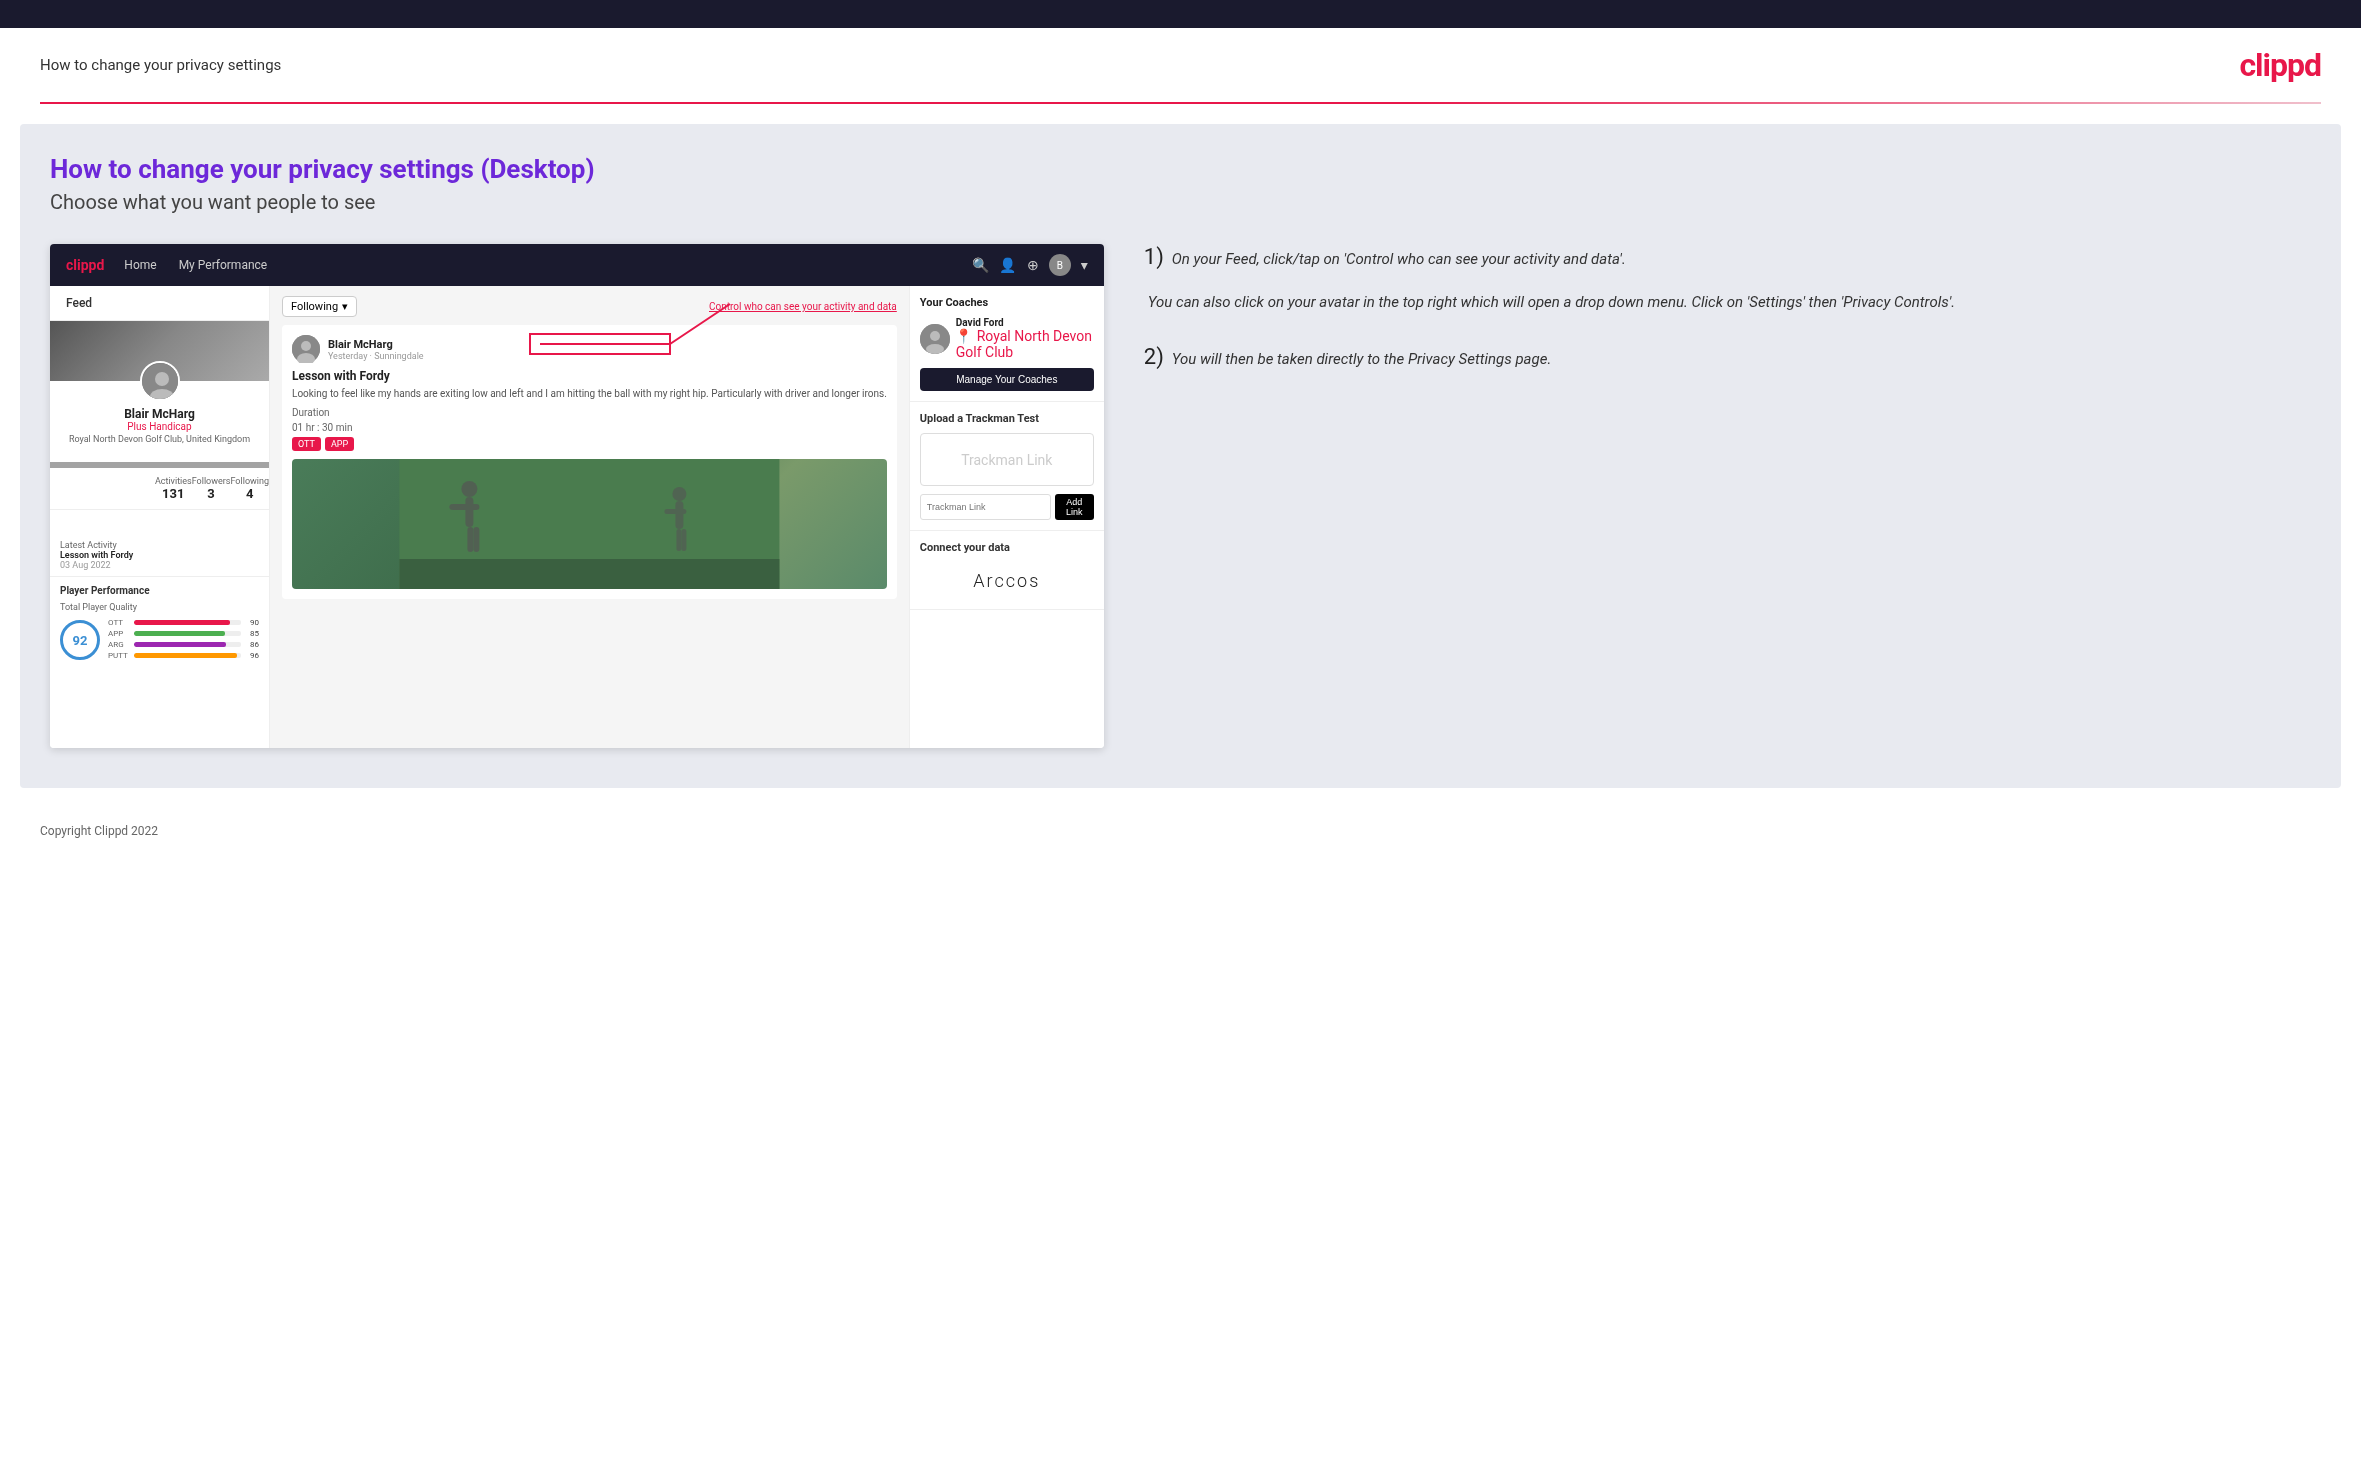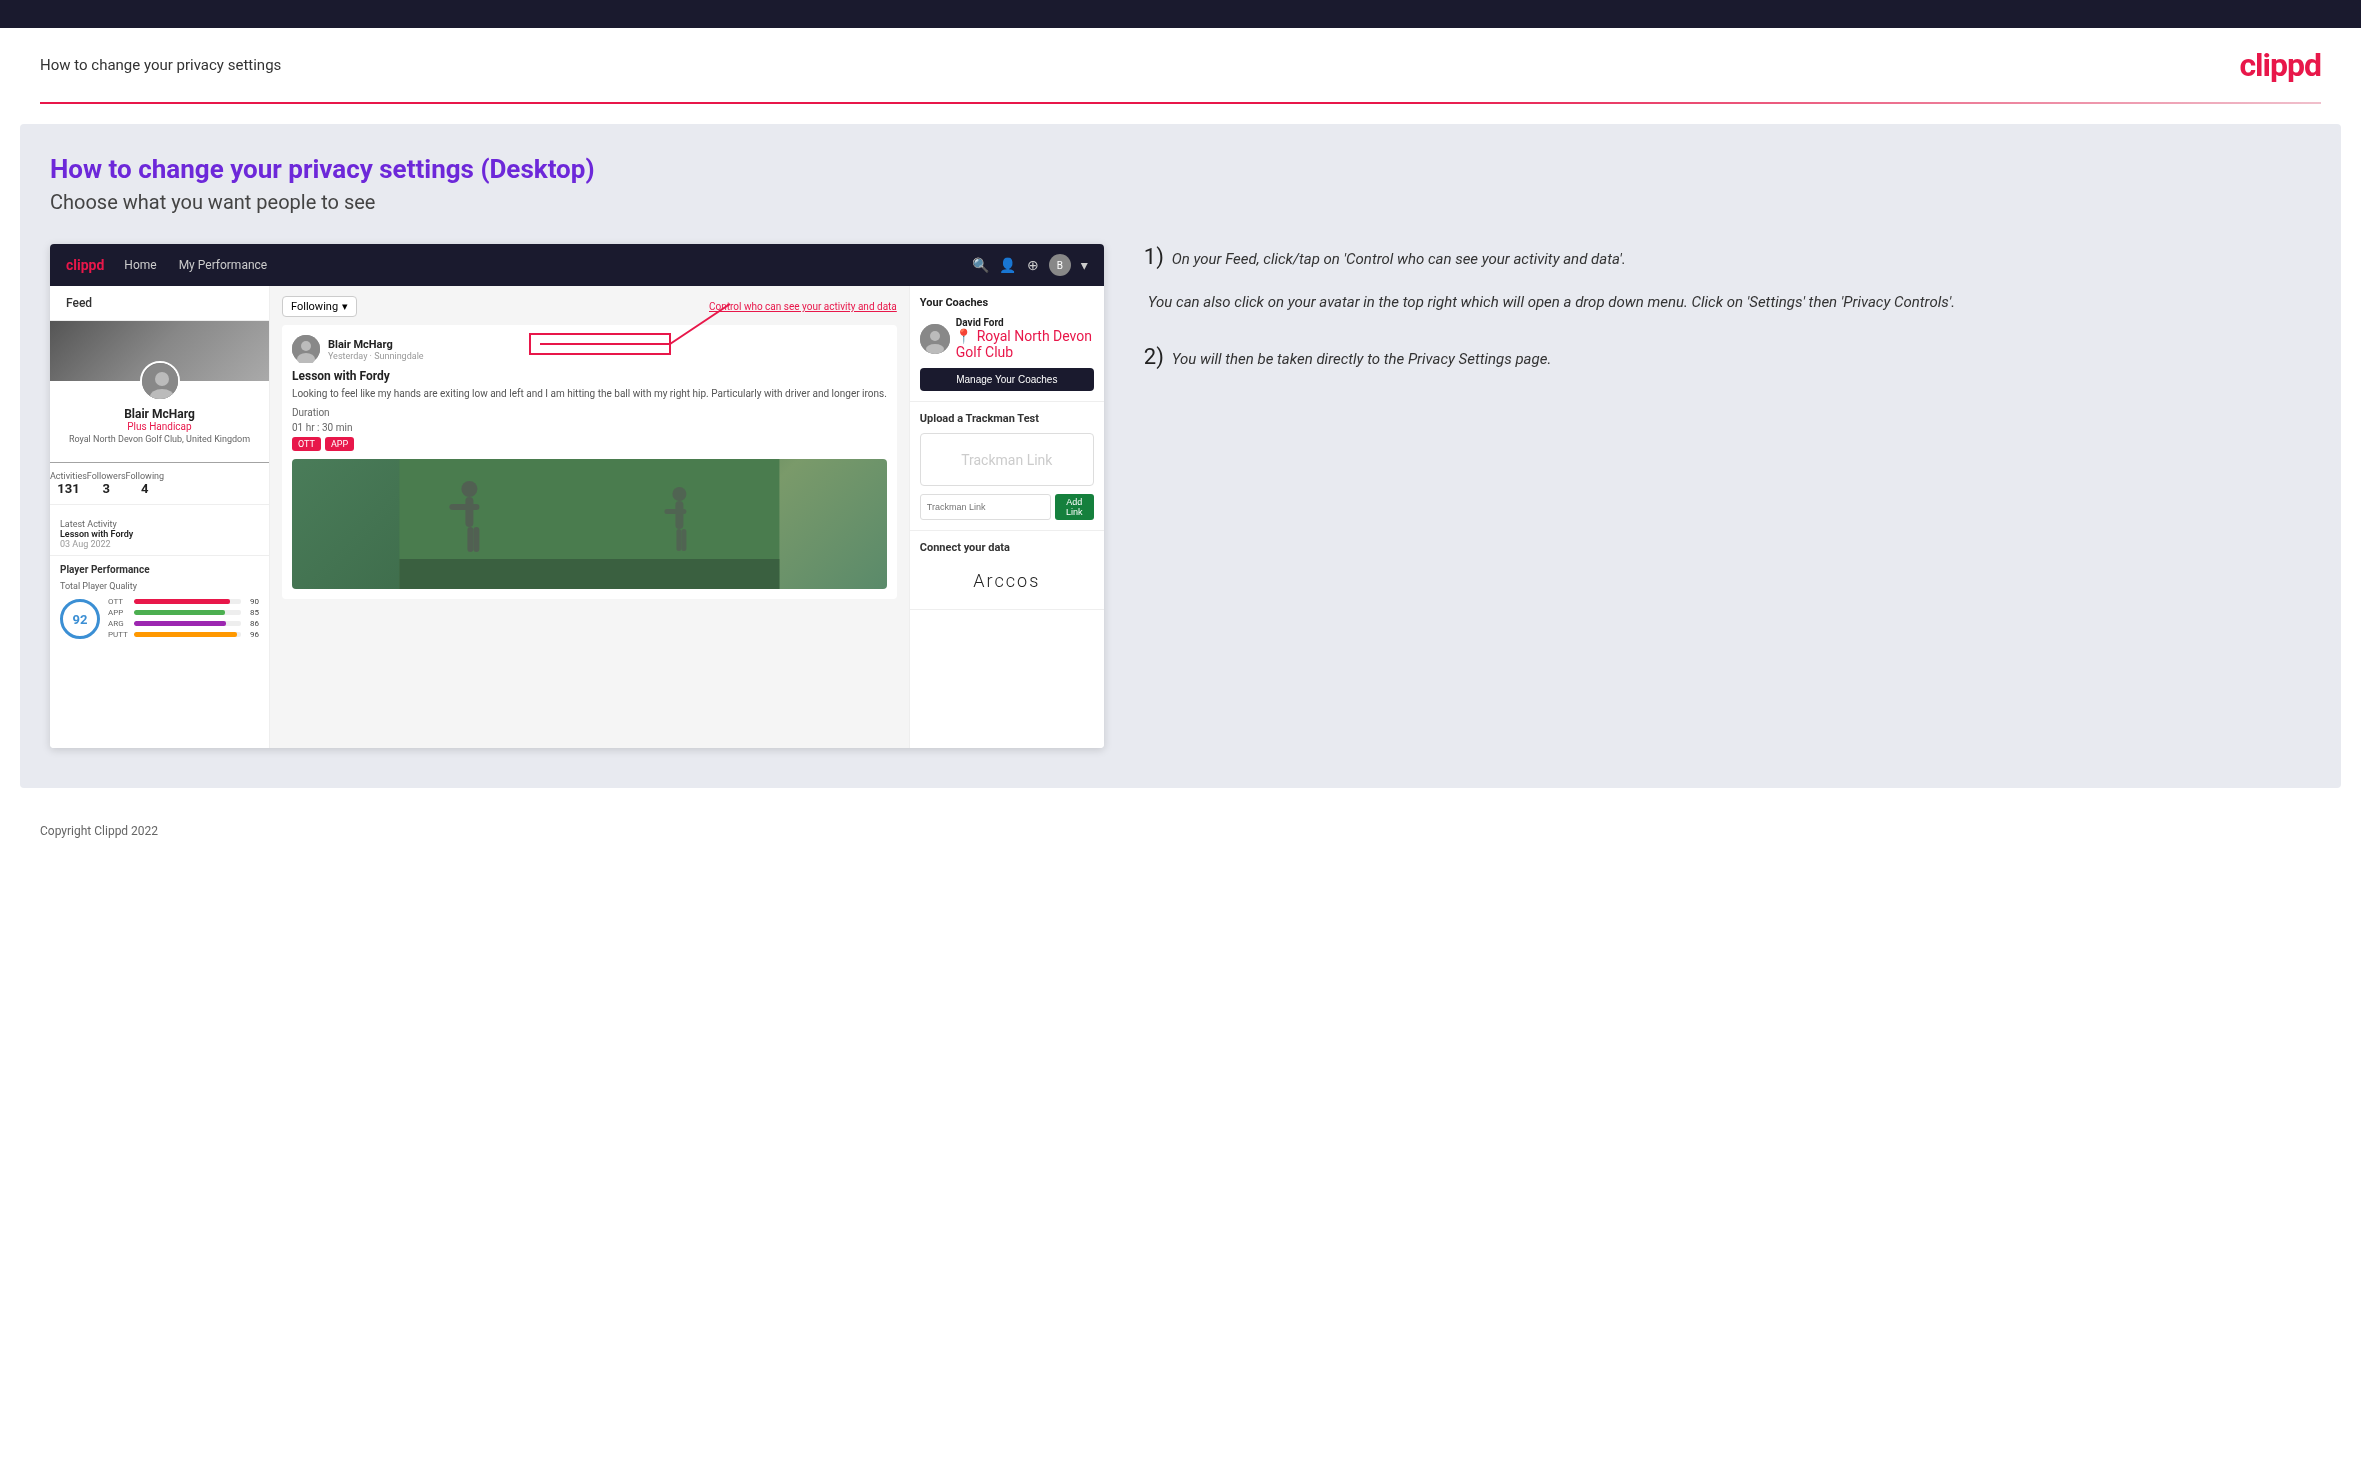"Activities" .profile-stats { border-top: 1px solid #a3a3a3 -> 6px solid #a3a3a3; justify-content: flex-start -> flex-end; margin-bottom: 8px -> 24px }
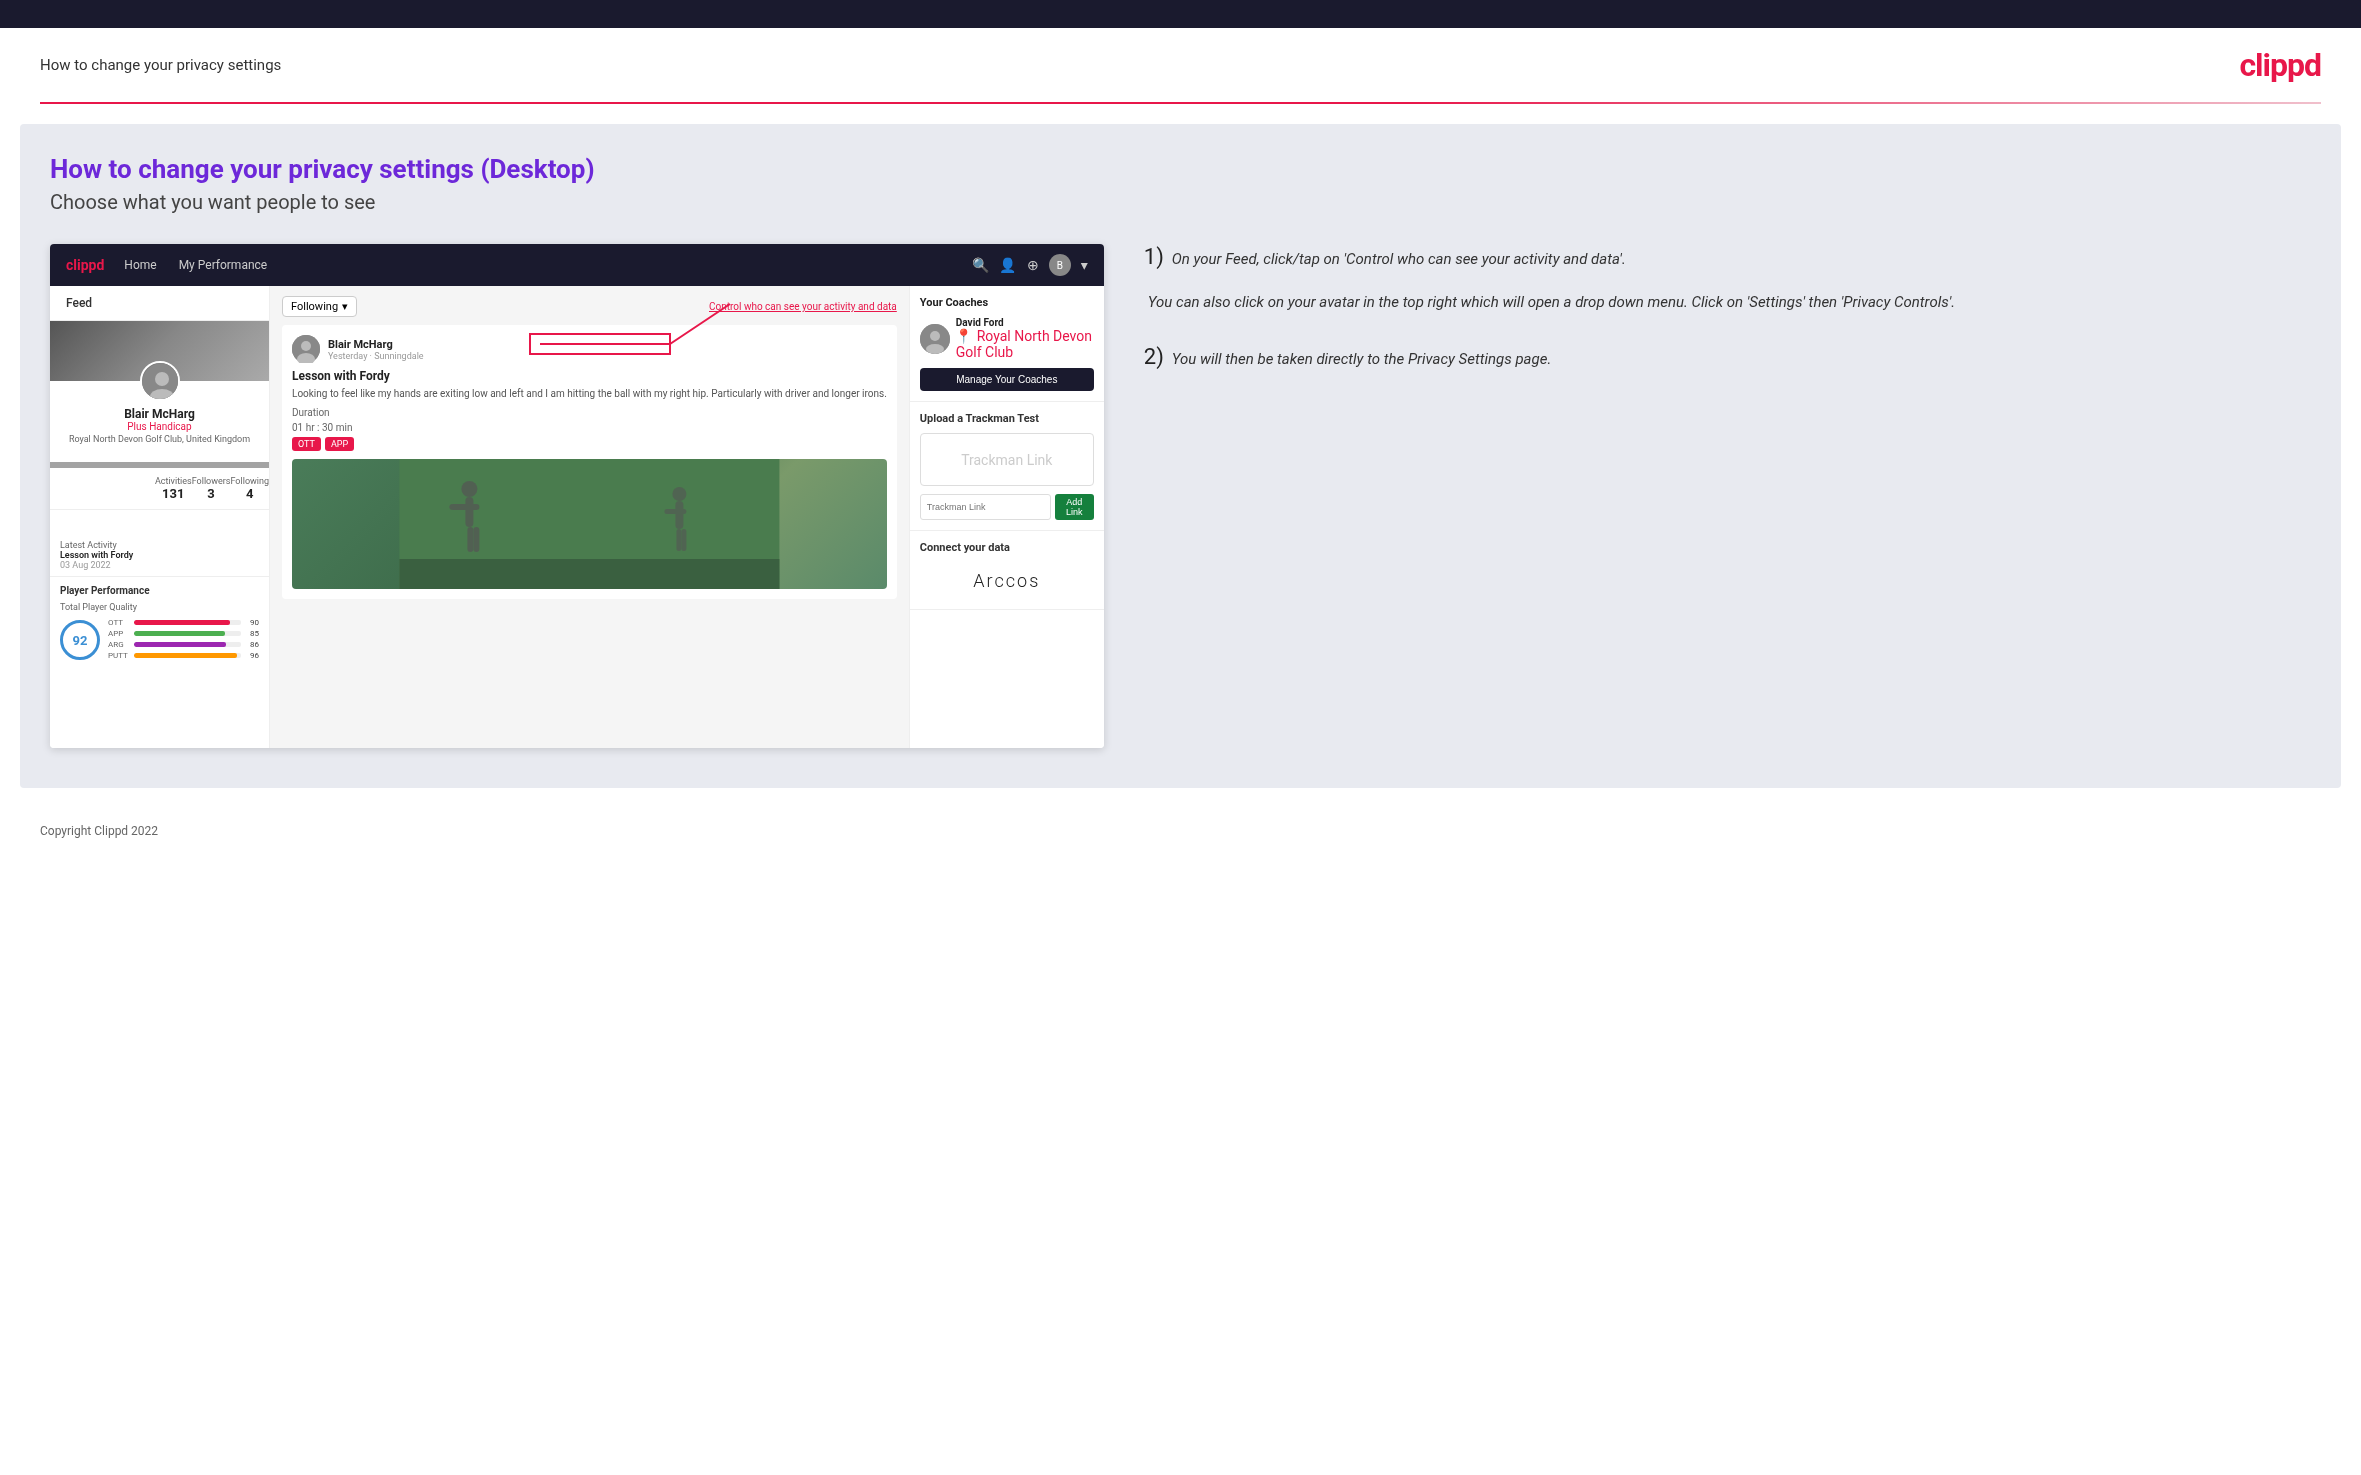"Add Link" .add-link-btn { background: #15803d -> #000000 }
